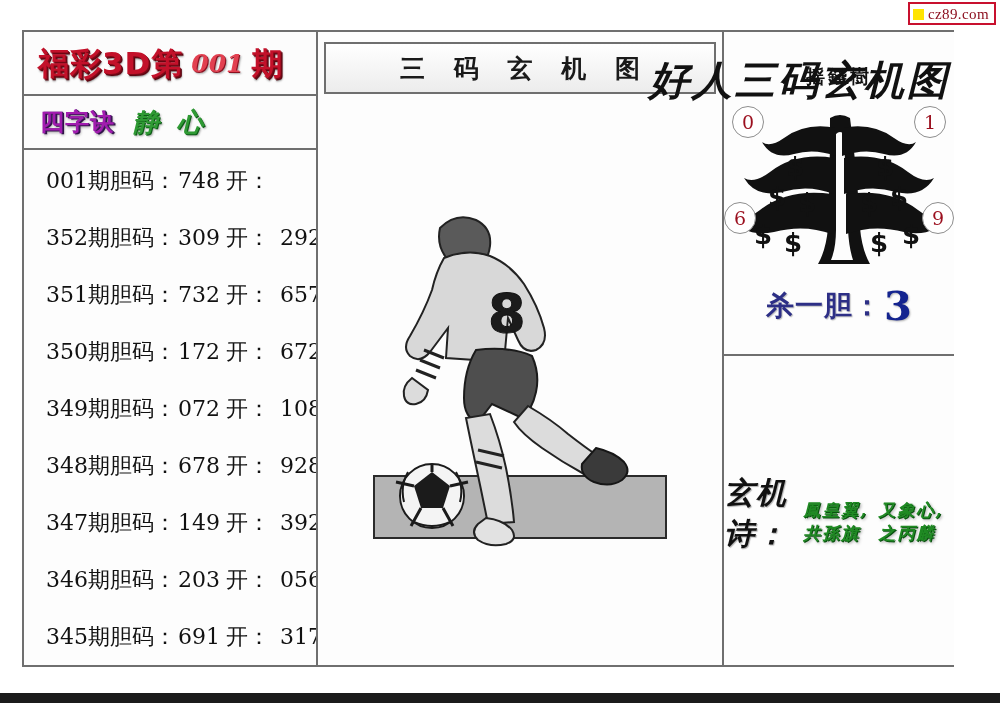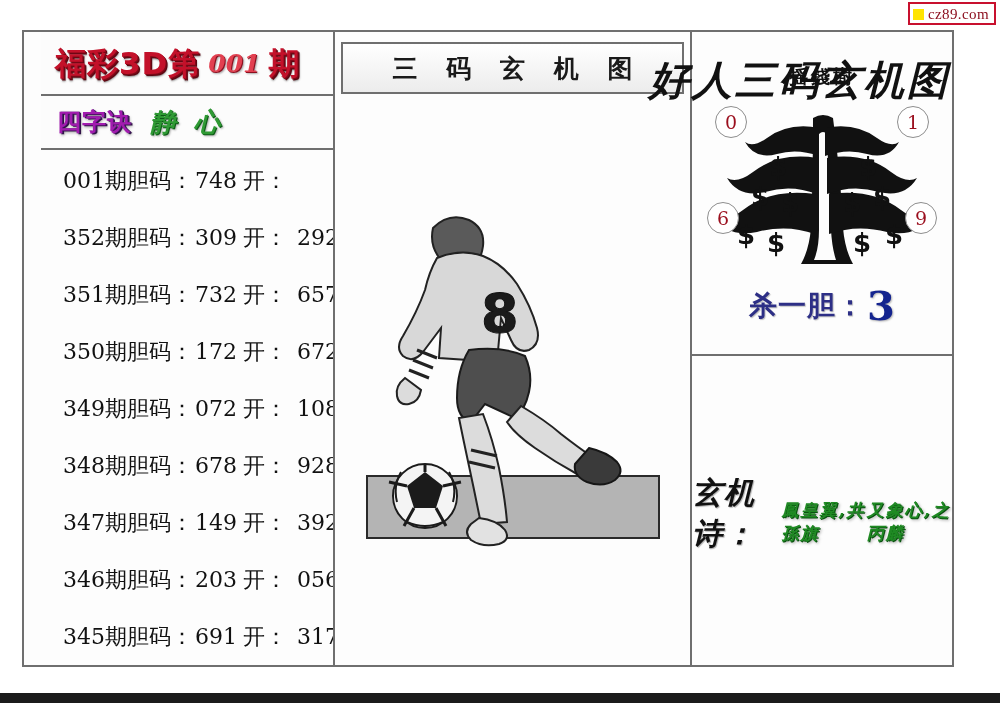"福彩3D第" #col-left { padding-left: 17px -> none }
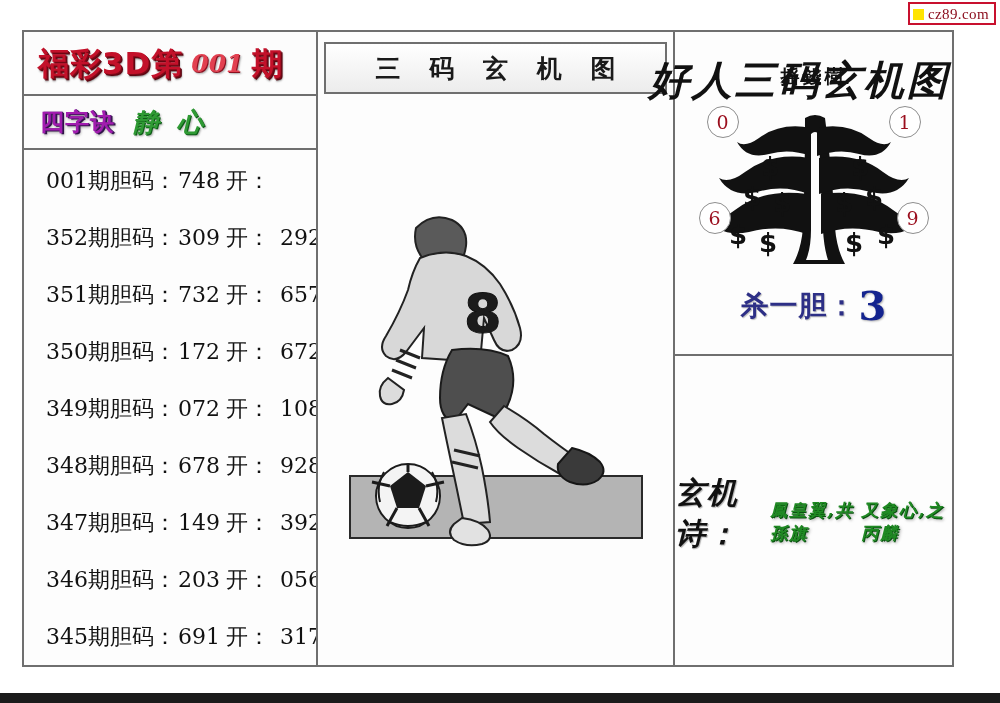"三 码 玄 机 图" #col-mid { width: 355px -> 404px }
